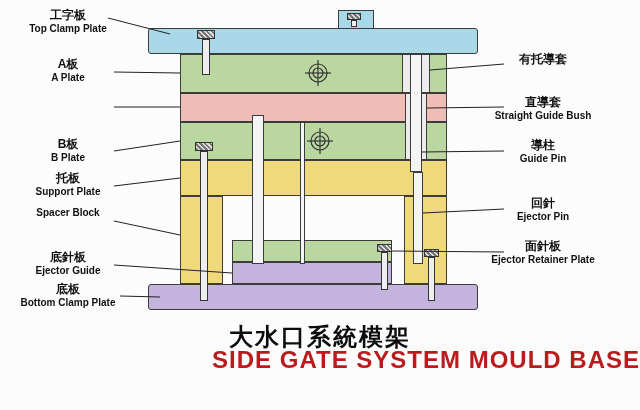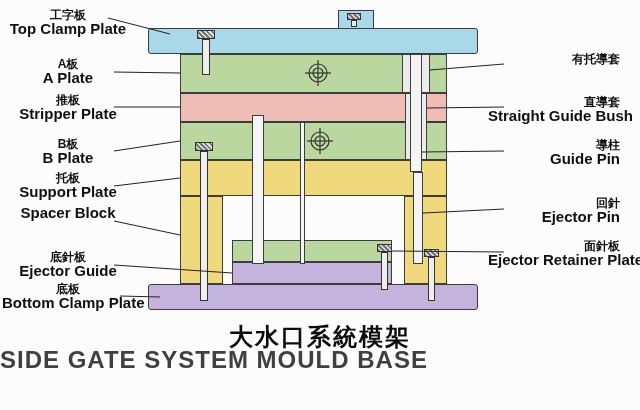"Top Clamp Plate" .label .en { font-size: 15px -> 10px }
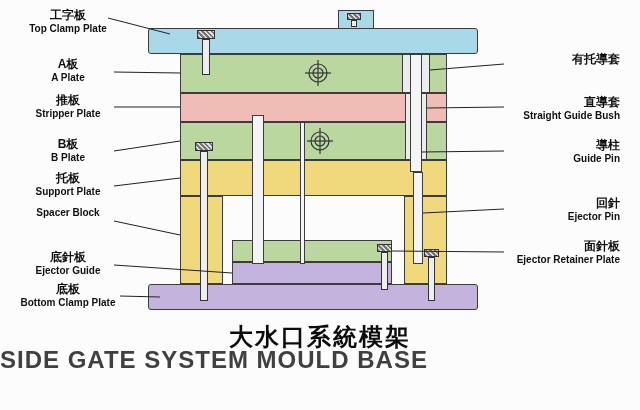"有托導套" .label.right { left: 488px -> 477px; text-align: right -> center }
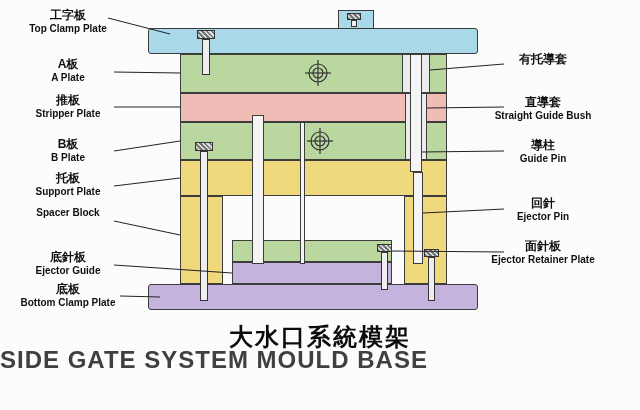"推板" div.label { html: <div> <div>推板</div> <div>Stripper Plate</div> </div> -> none }
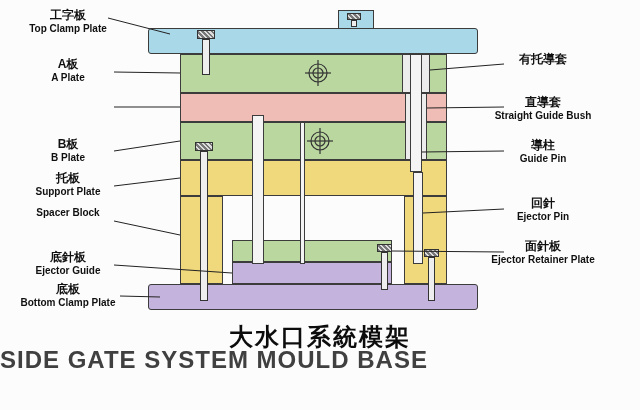"SIDE GATE SYSTEM MOULD BASE" .title-en { color: #404040 -> #b91c1c; text-align: left -> right }
